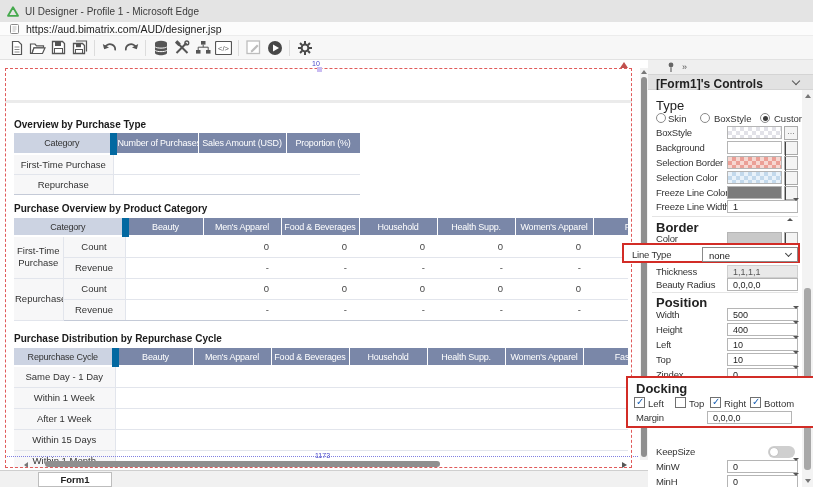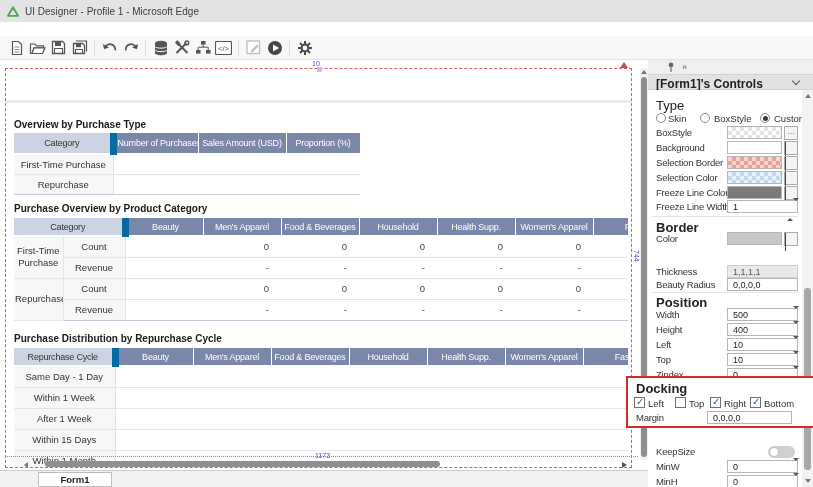"https://aud.bimatrix.com/AUD/designer.js" div.urlbar { html: none -> <div> <svg> <rect></rect> <path></path> </svg> <span>https://aud.bimatrix.com/AUD/designer.jsp</span> </div> }
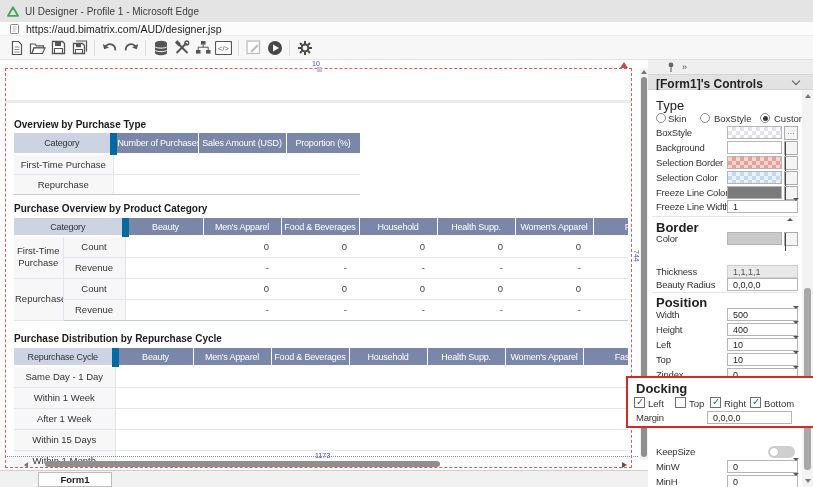"Line Type" div.redbox { html: none -> <div> <span>Line Type</span> <span> <span>none</span> <span></span> </span> </div> }
